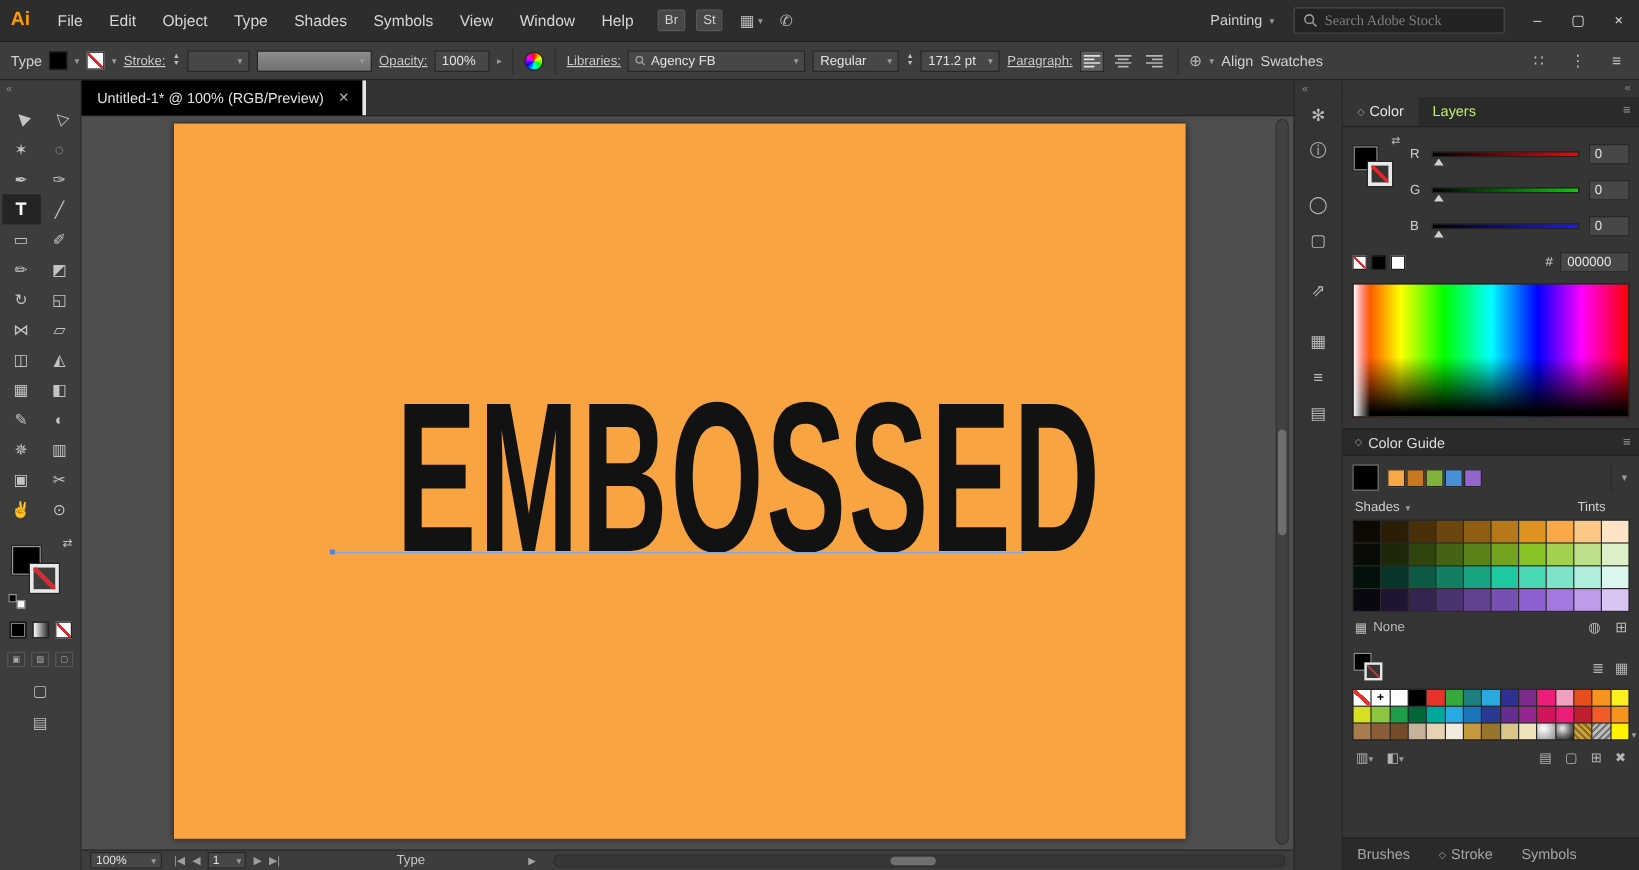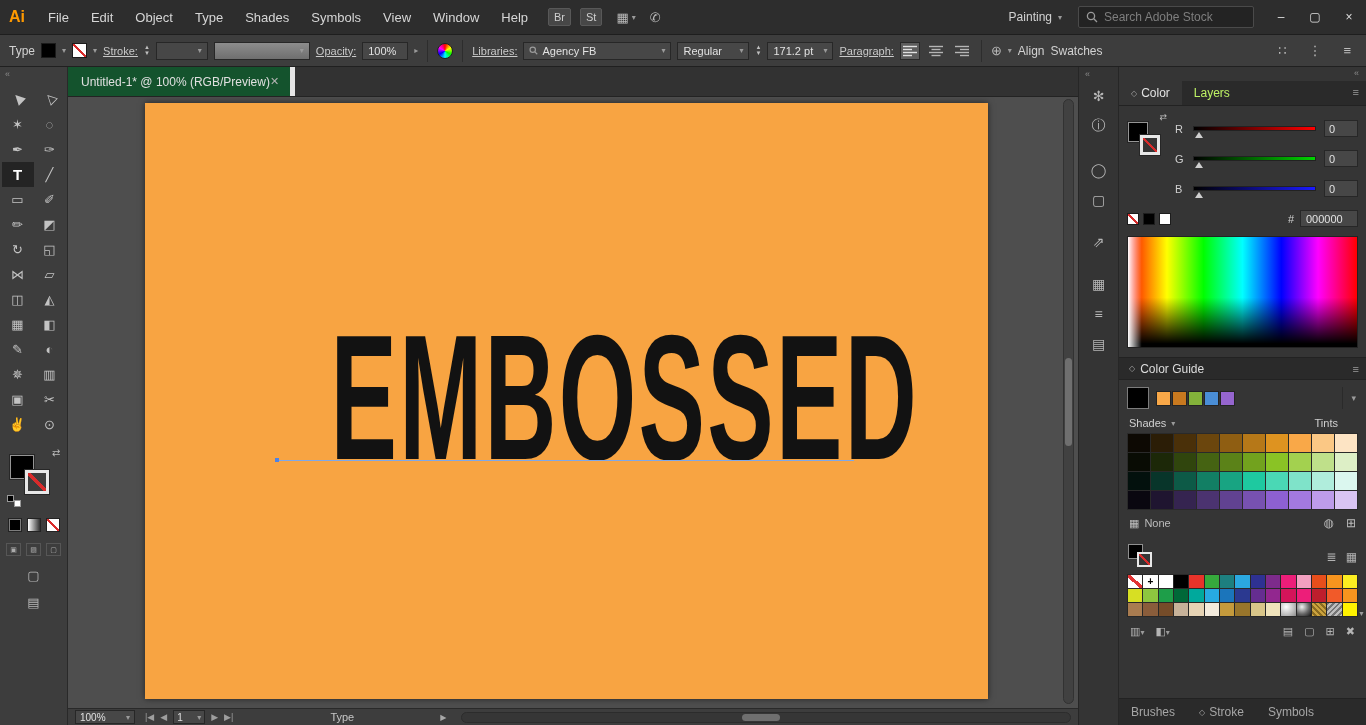"Search Adobe Stock" .search input { font-family: Liberation Sans, sans-serif -> Liberation Serif, serif }
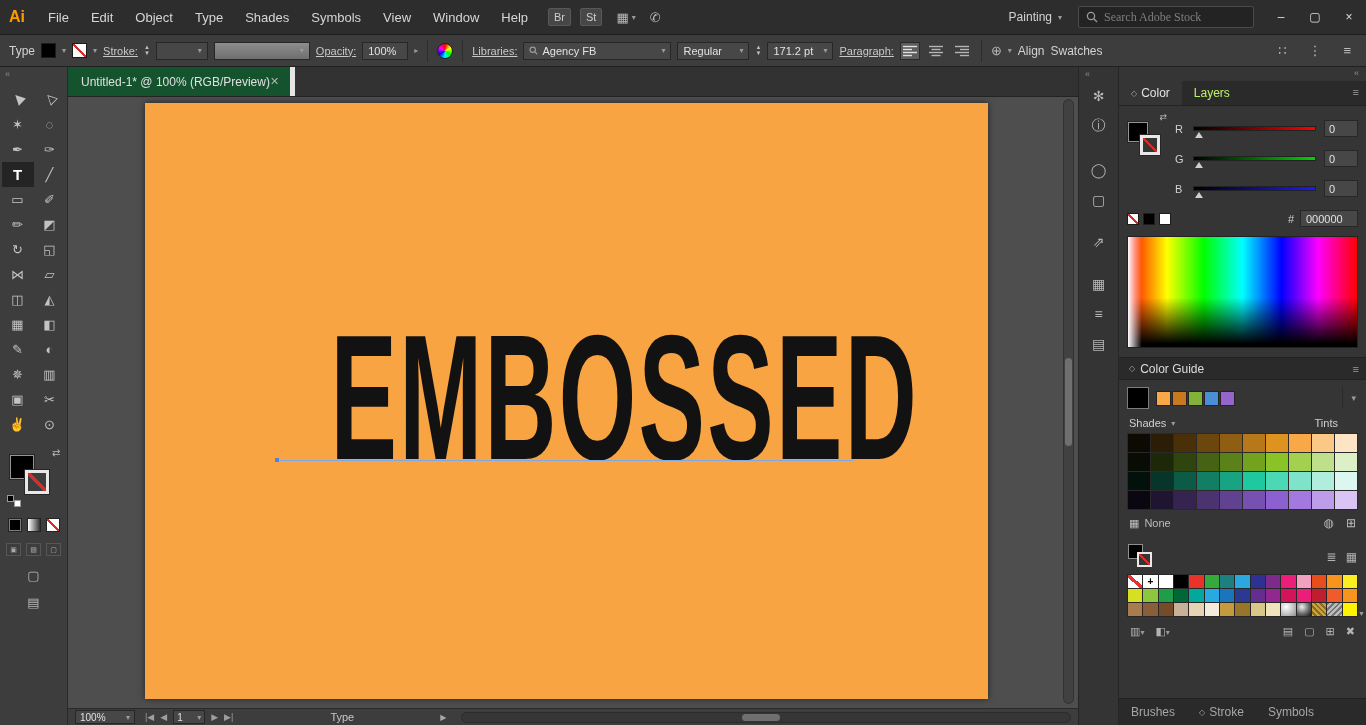"Untitled-1* @ 100% (RGB/Preview)" .doctab { background: #14532d -> #000000; border-right: 5px solid #e5e5e5 -> 3px solid #e5e5e5; gap: 0 -> 12px }
